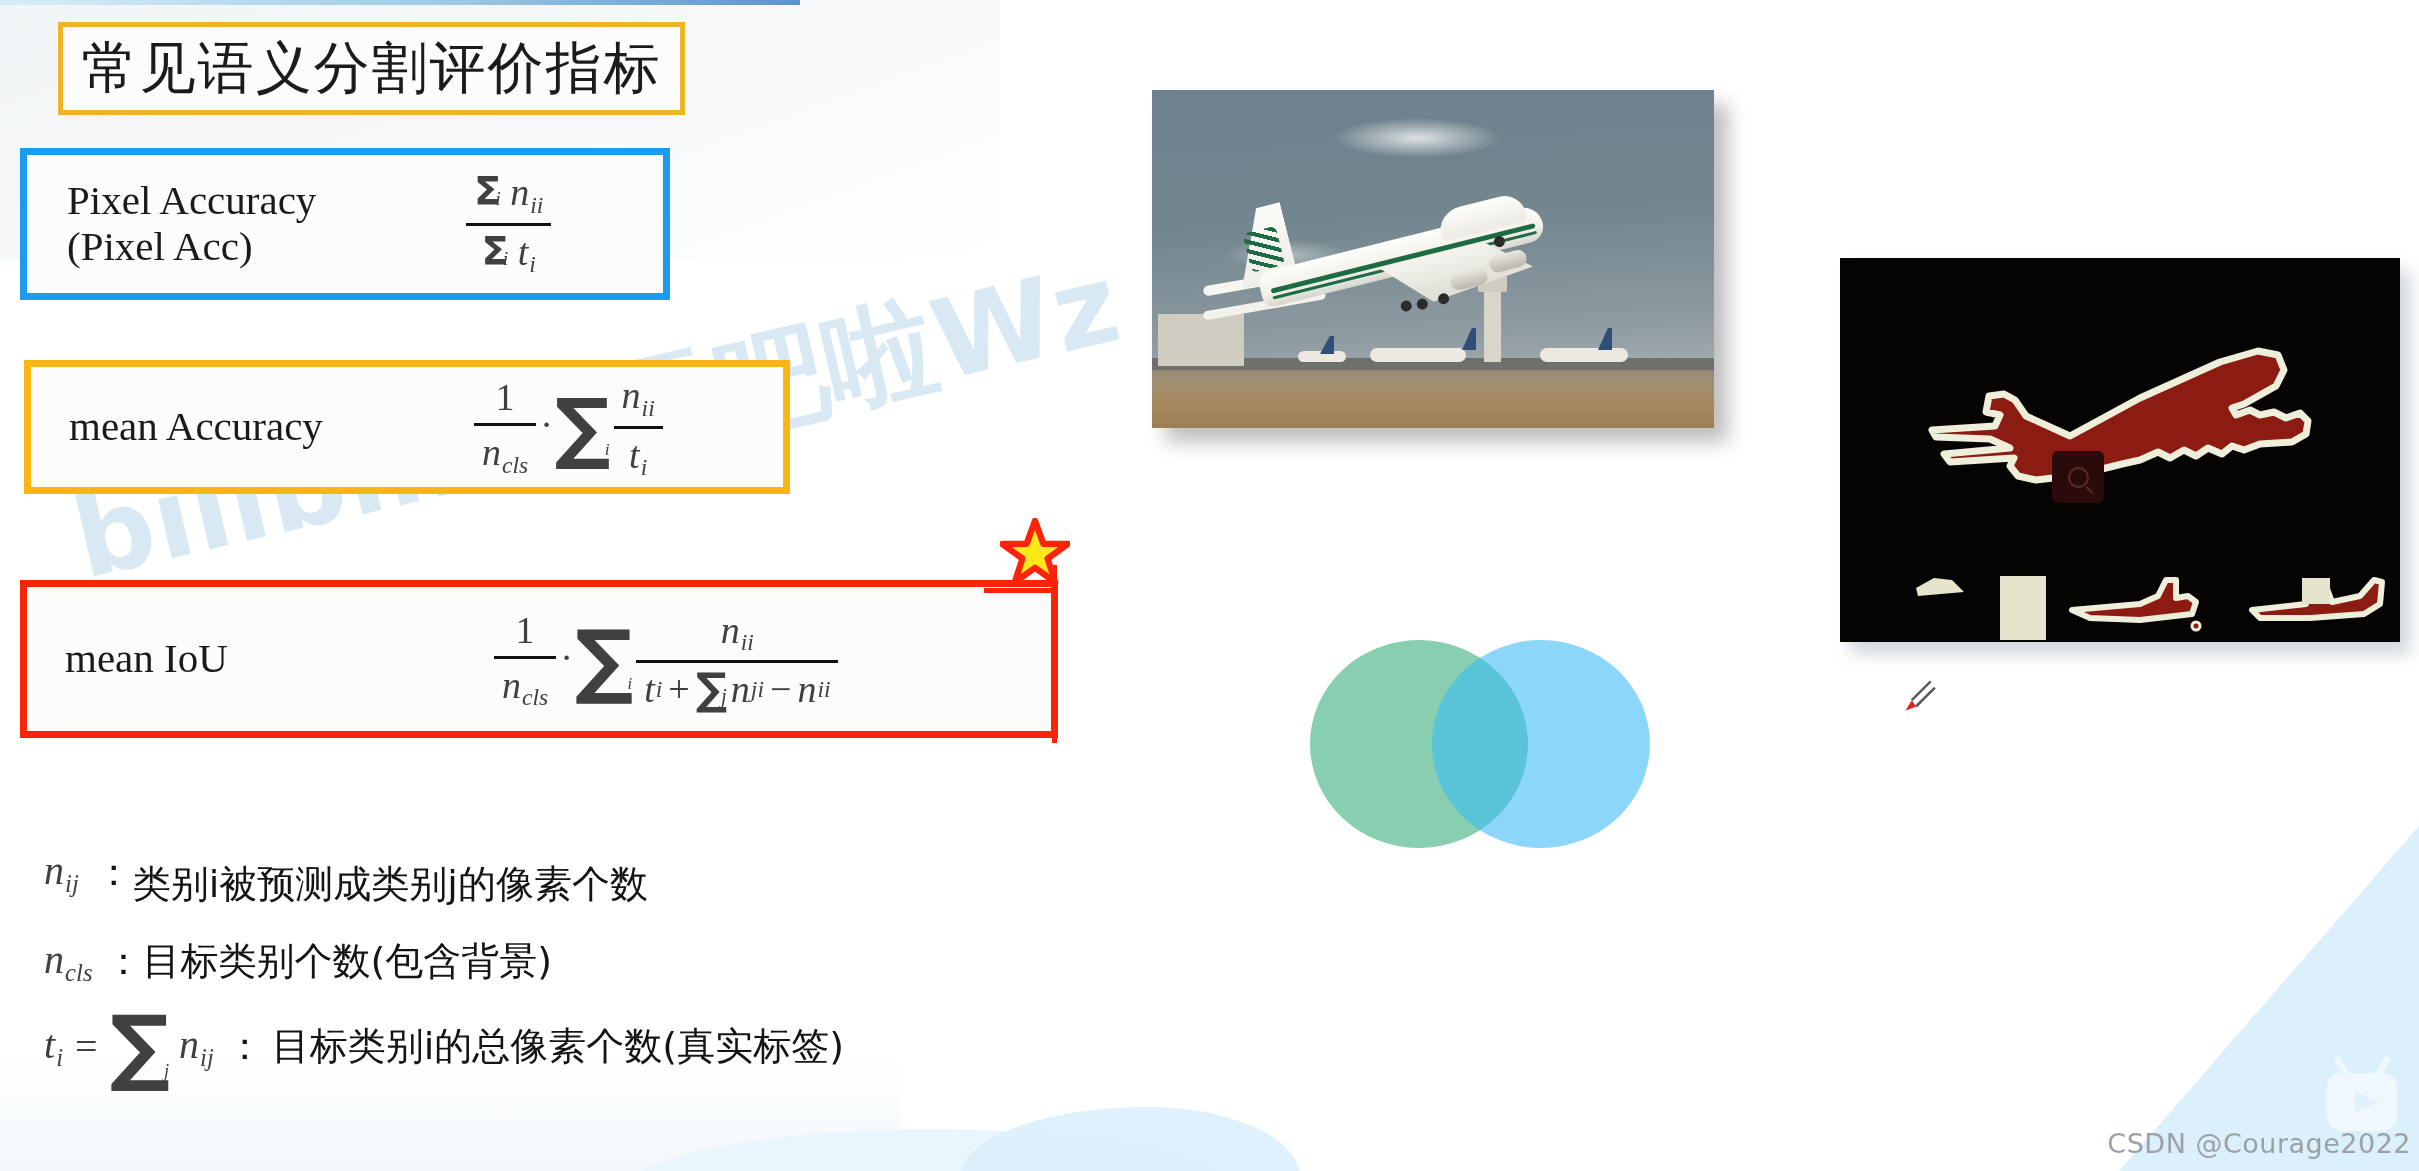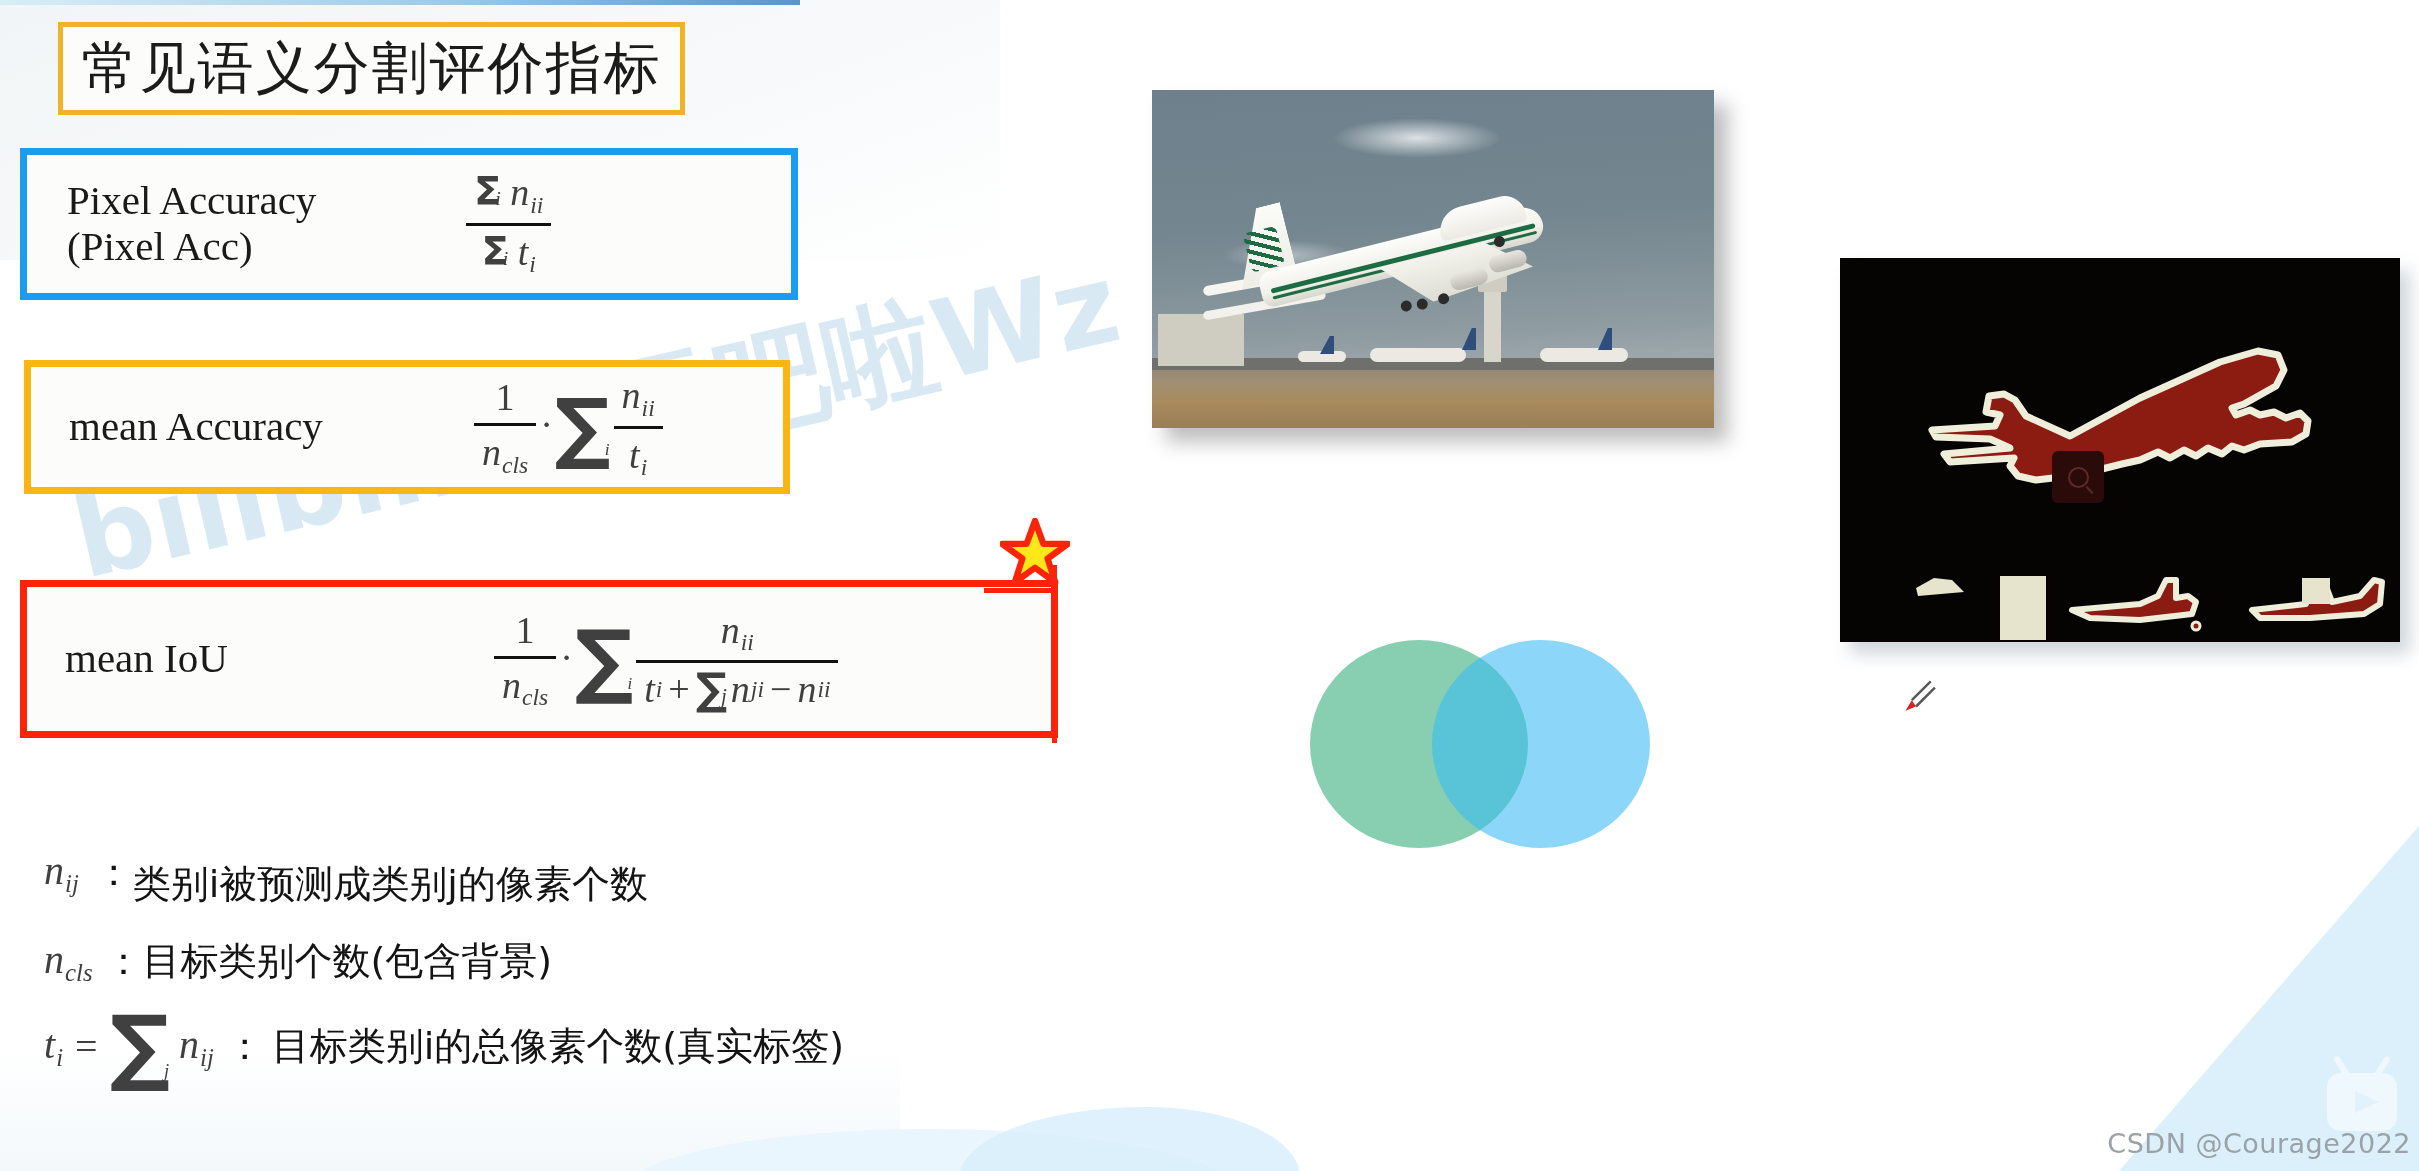"Pixel Accuracy" .box-pa { width: 778px -> 650px }
